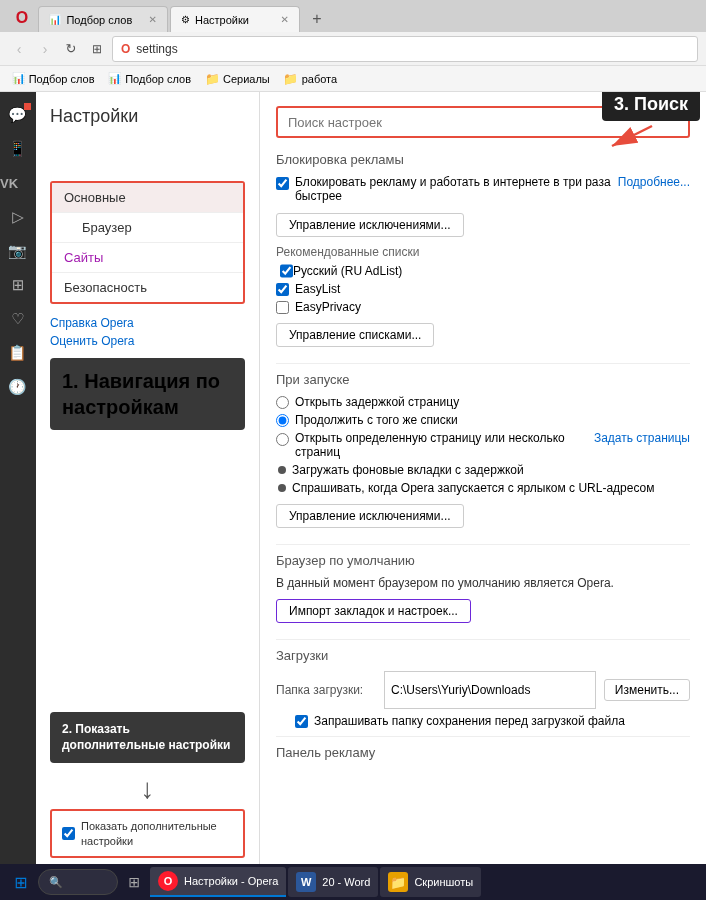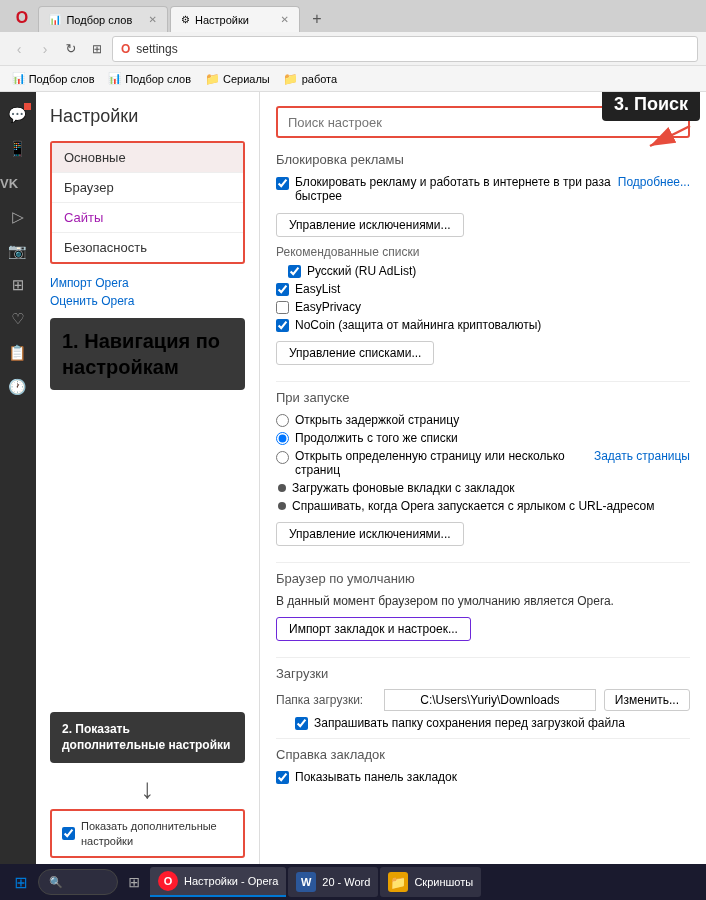"3. Поиск" div { align-items: flex-end -> none }
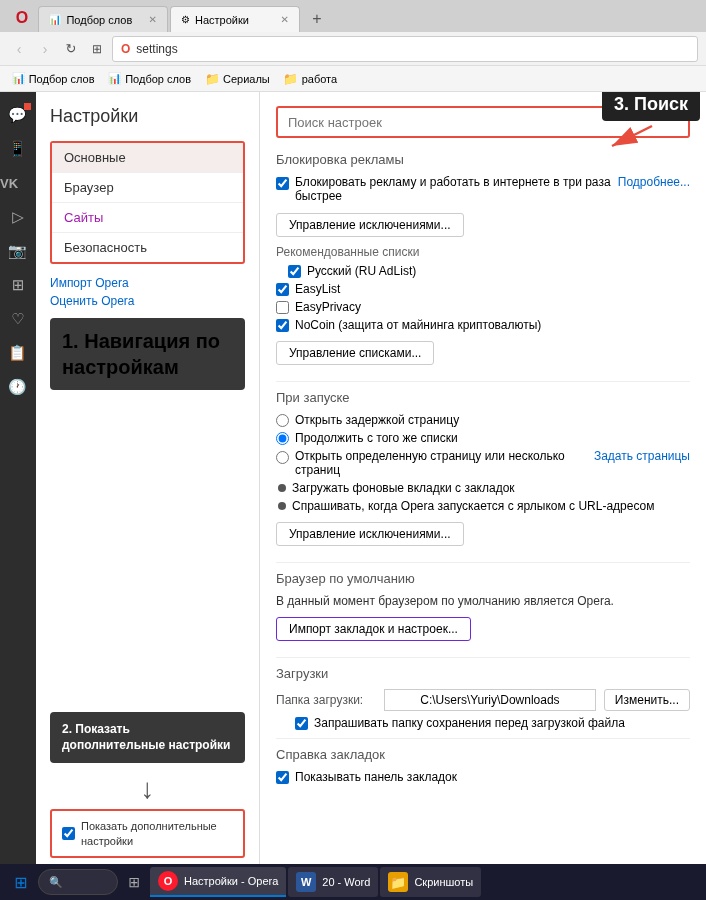"Основные" div { margin-top: none -> 40px }
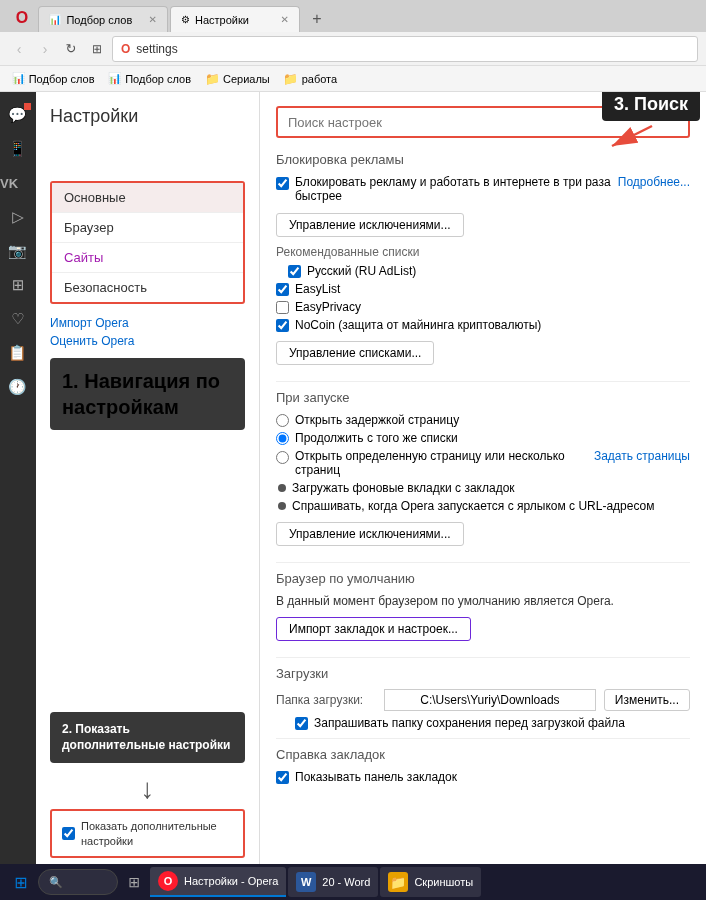"Браузер" div { padding: 7px 12px -> 7px 30px }
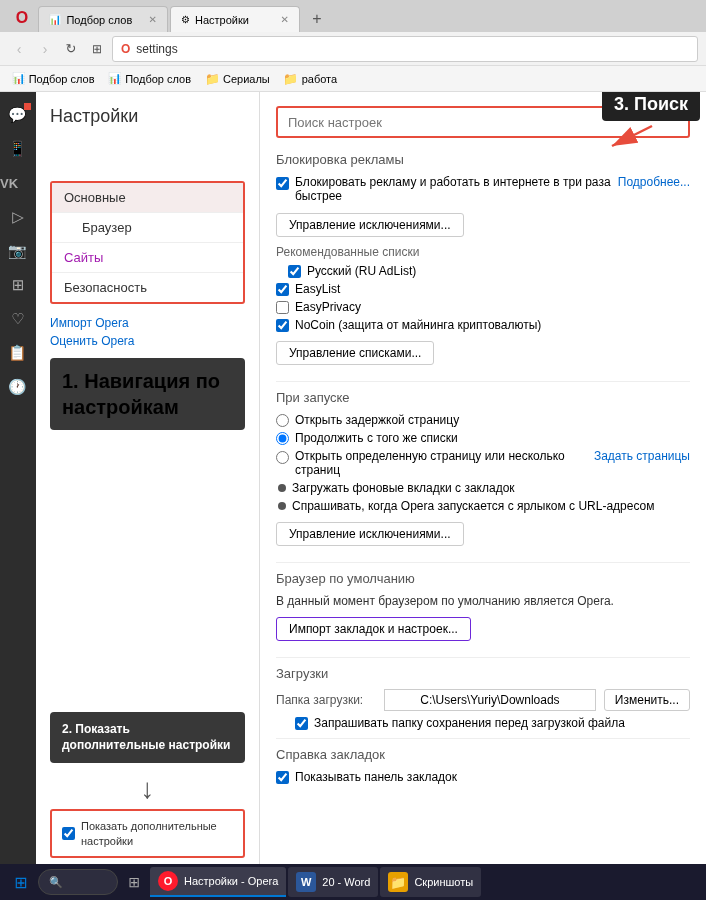"Русский (RU AdList)" div { align-items: center -> none; gap: 6px -> none; margin: 4px 12px -> 4px 4px }
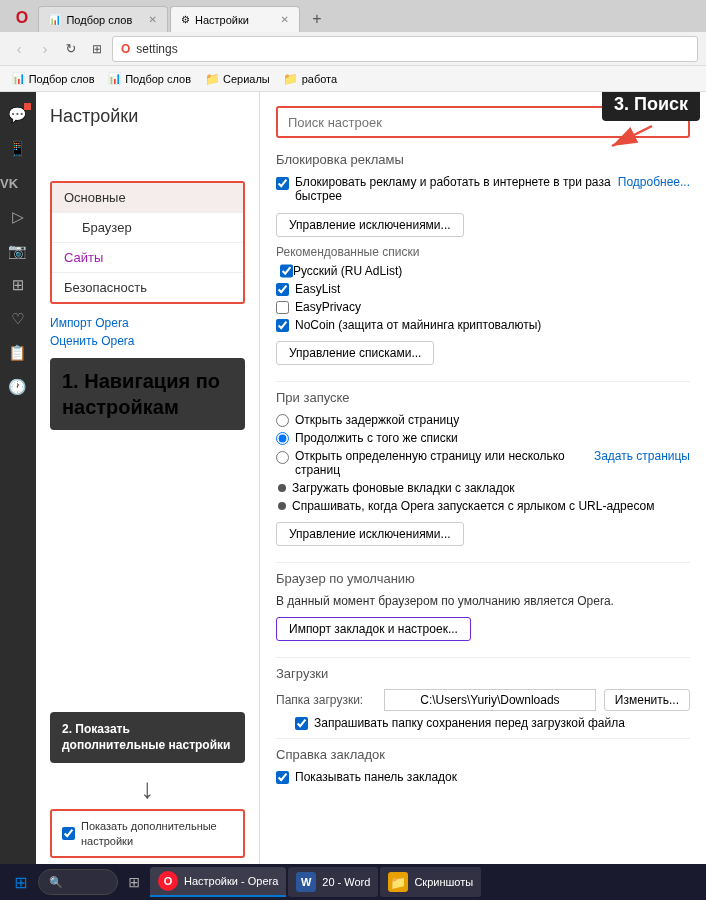"Импорт Opera" a { text: Импорт -> Справка }
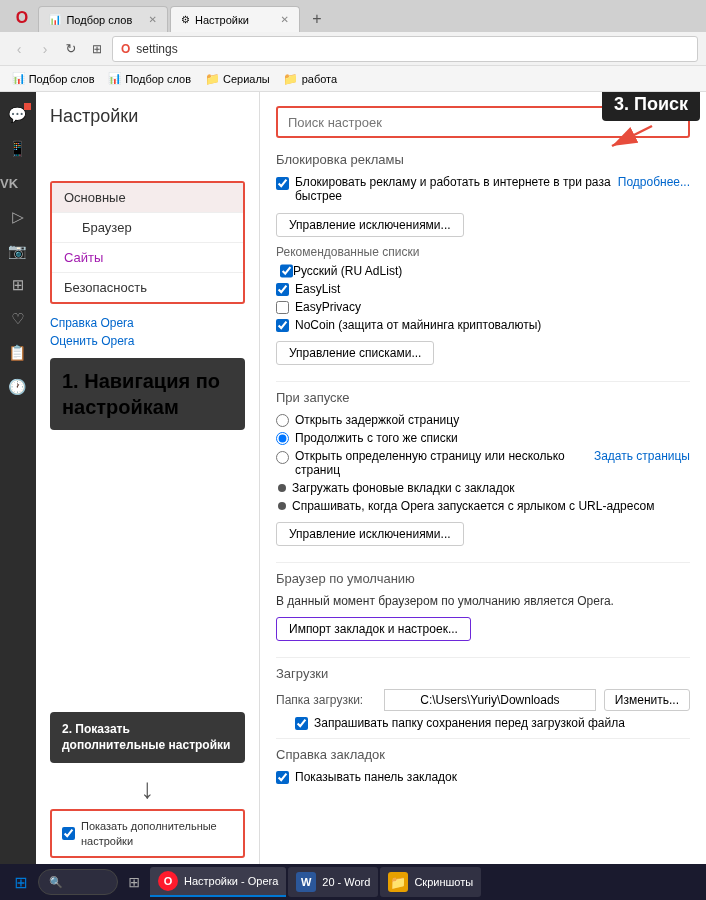"NoCoin (защита от майнинга криптовалюты)" div { html: <div> <input> <span>NoCoin (защита от майнинга криптовалюты)</span> </div> -> none }
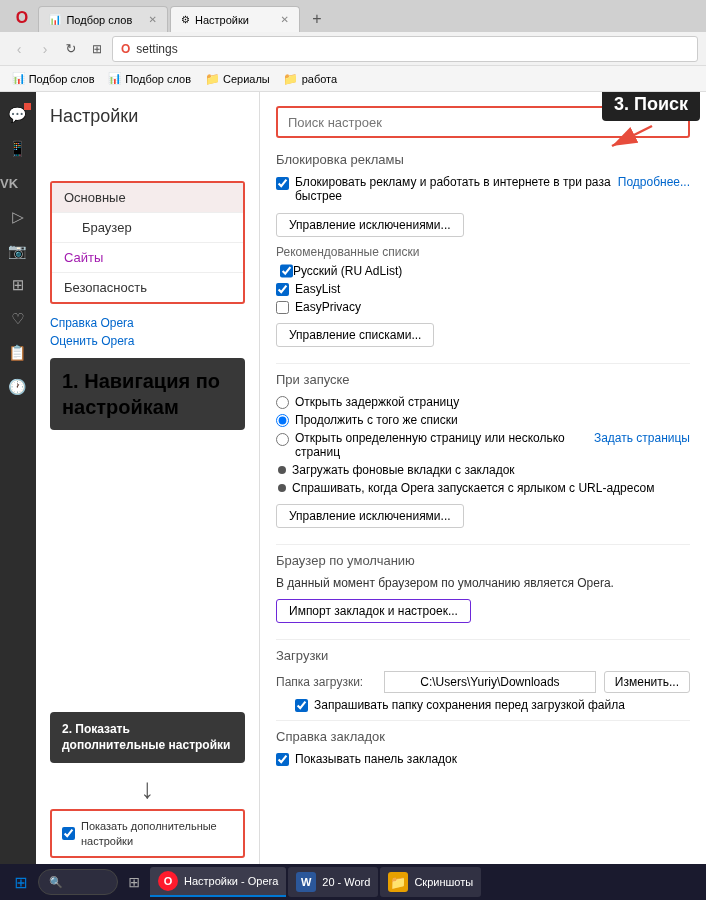"Загружать фоновые вкладки с закладок" span { text: закладок -> задержкой }
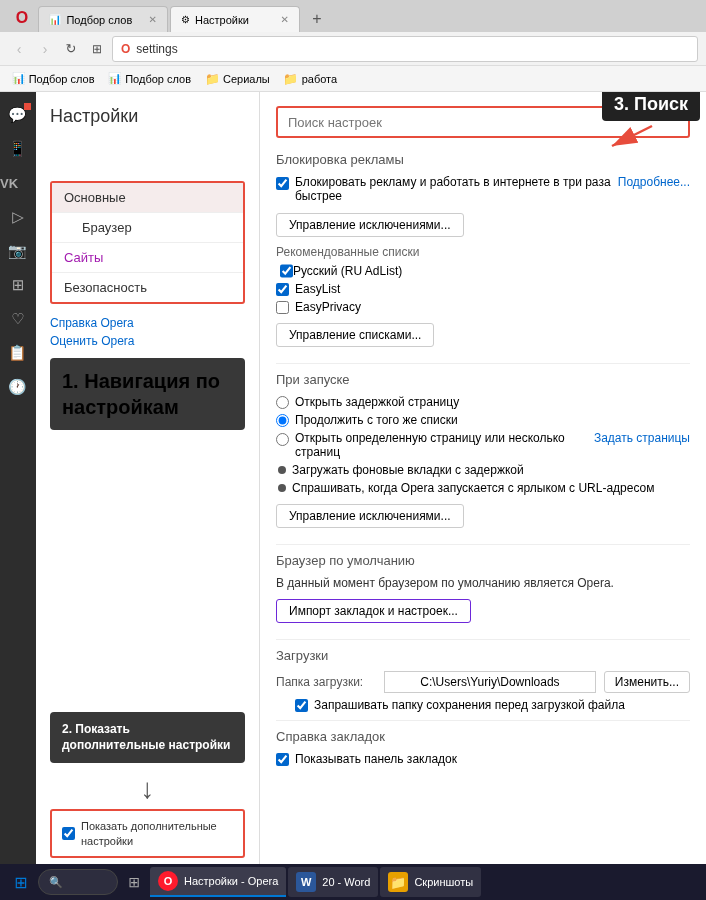"C:\Users\Yuriy\Downloads" input { padding: 3px 6px -> 11px 6px; text-align: center -> none }
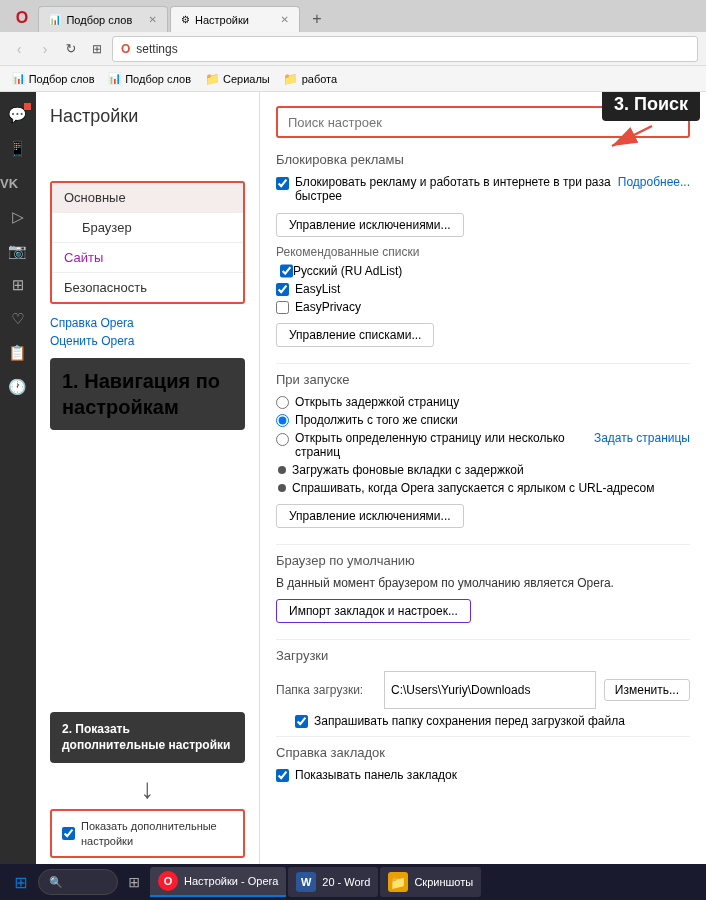"Справка закладок" h3 { text: Справка закладок -> Панель рекламу }
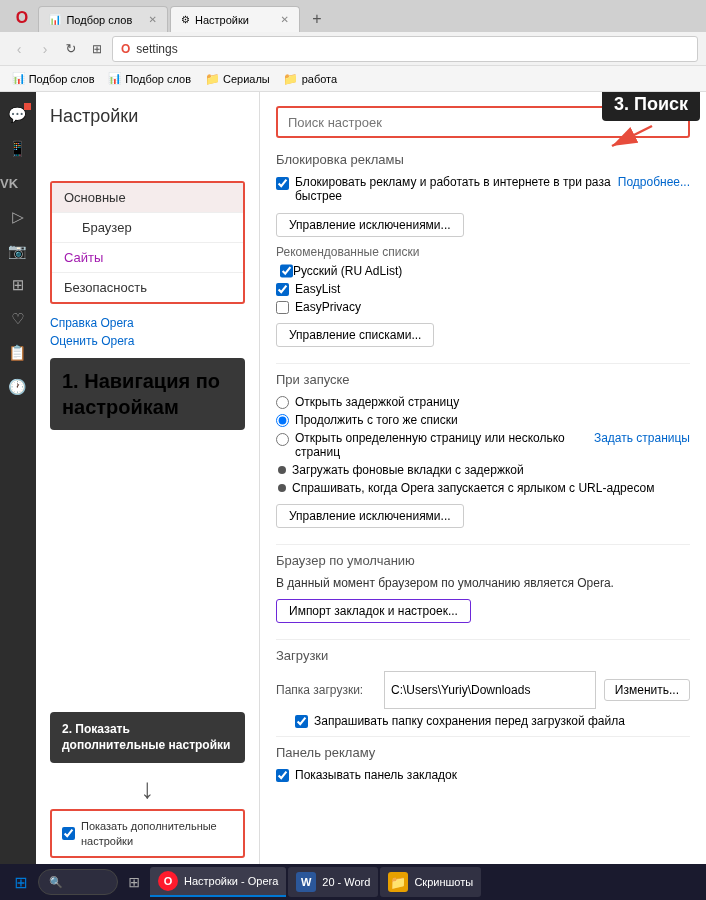"Показывать панель закладок" div { html: <div> <input> <span>Показывать панель закладок</span> </div> -> none }
